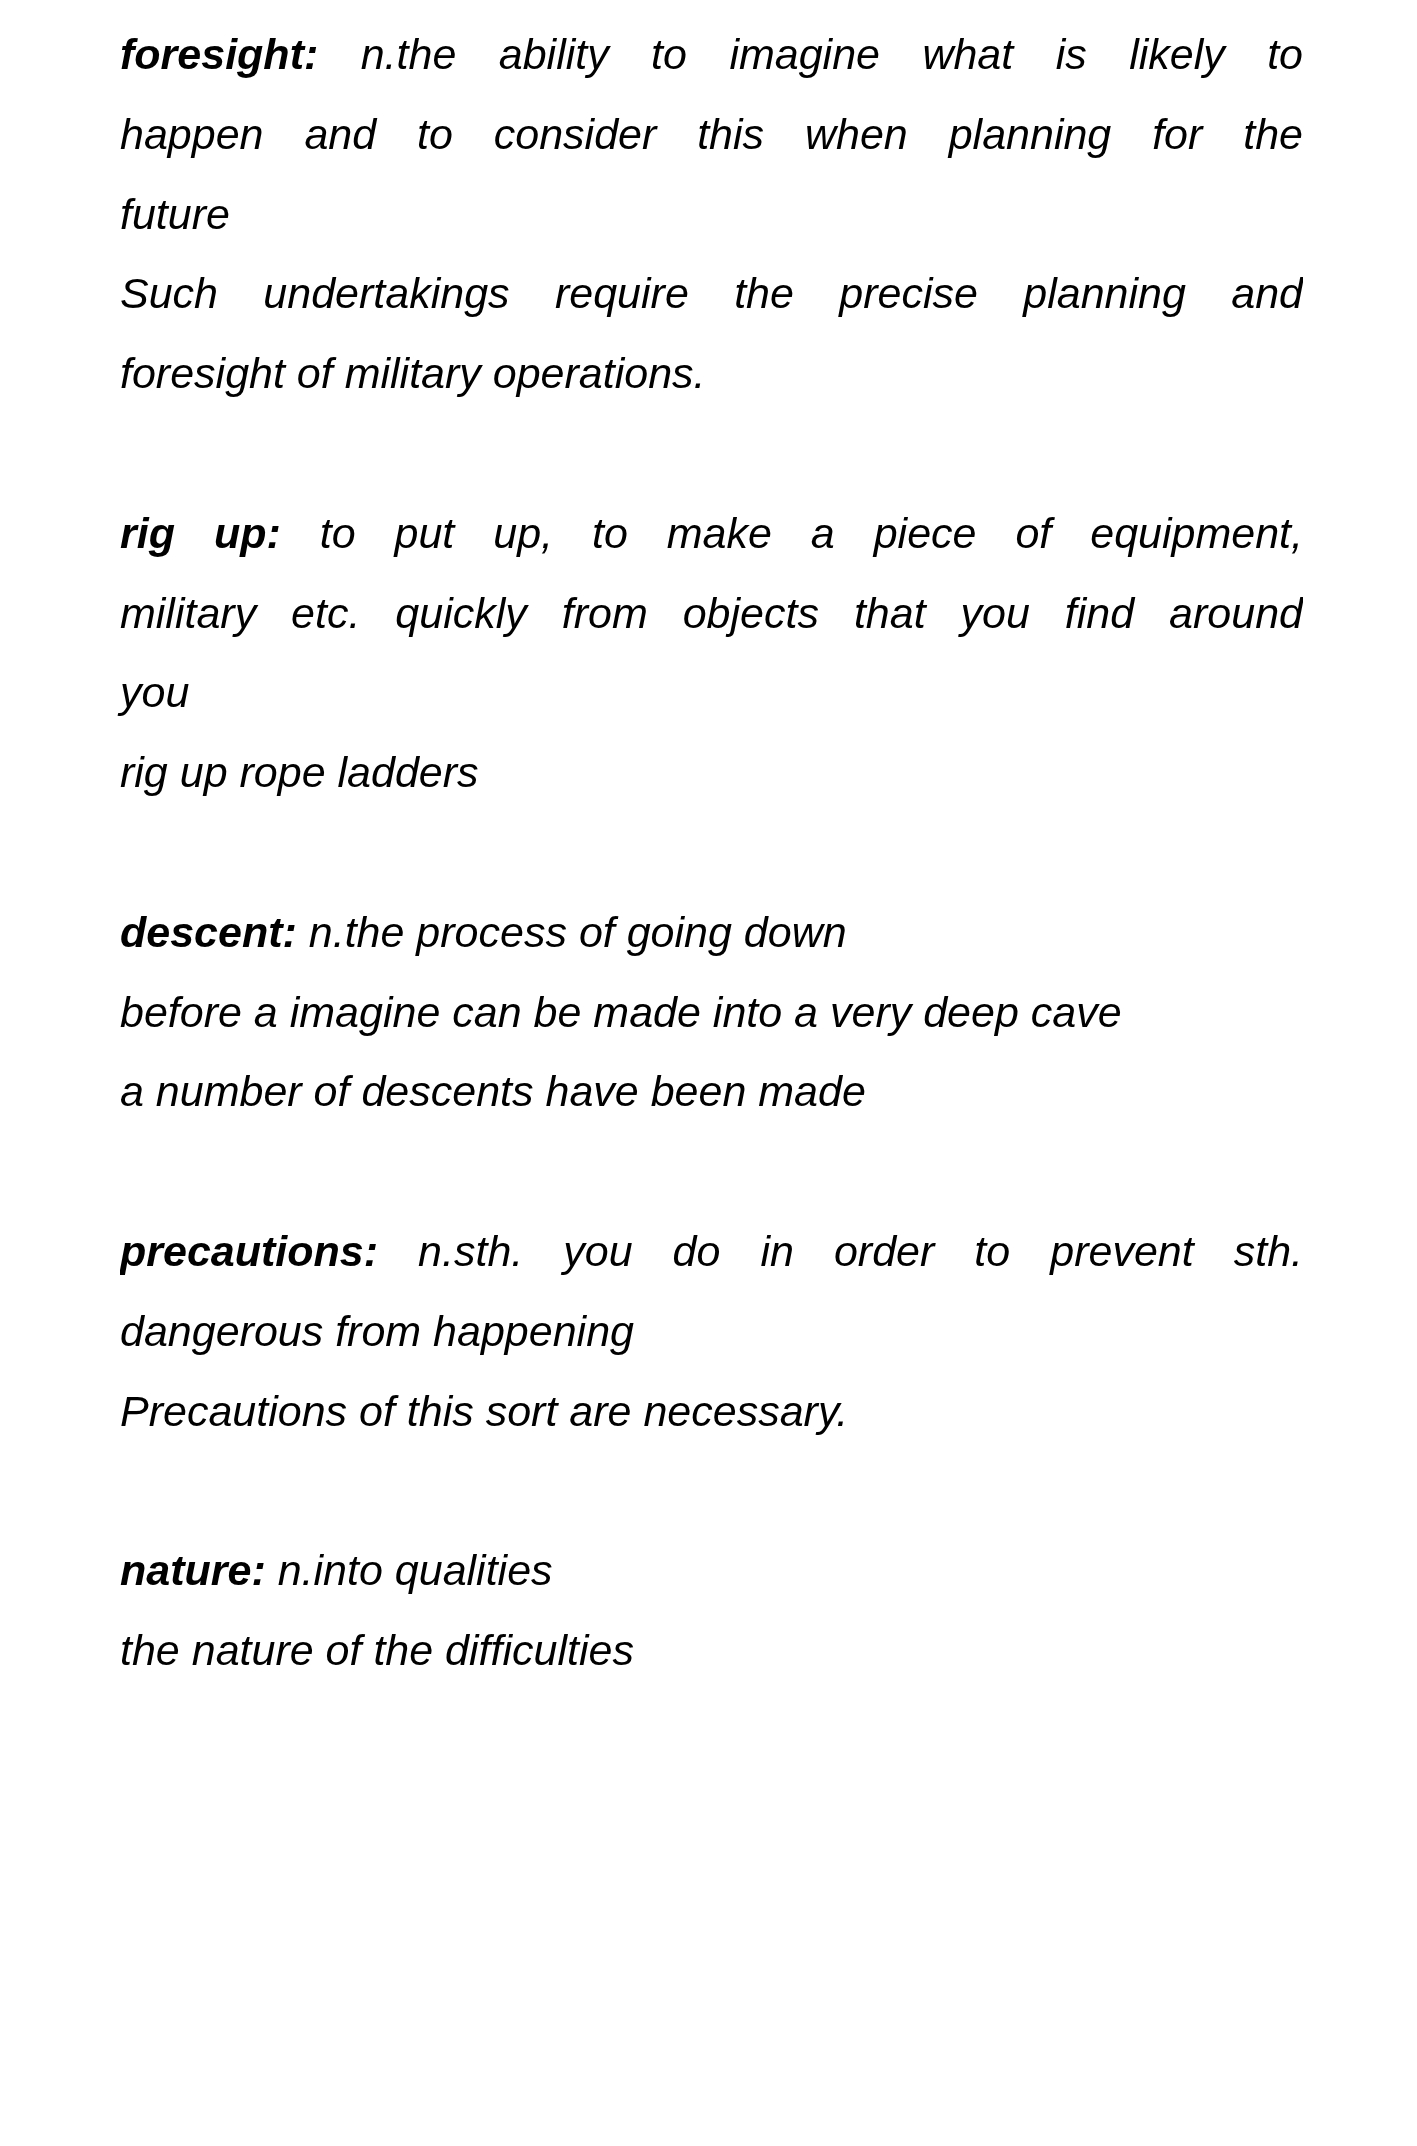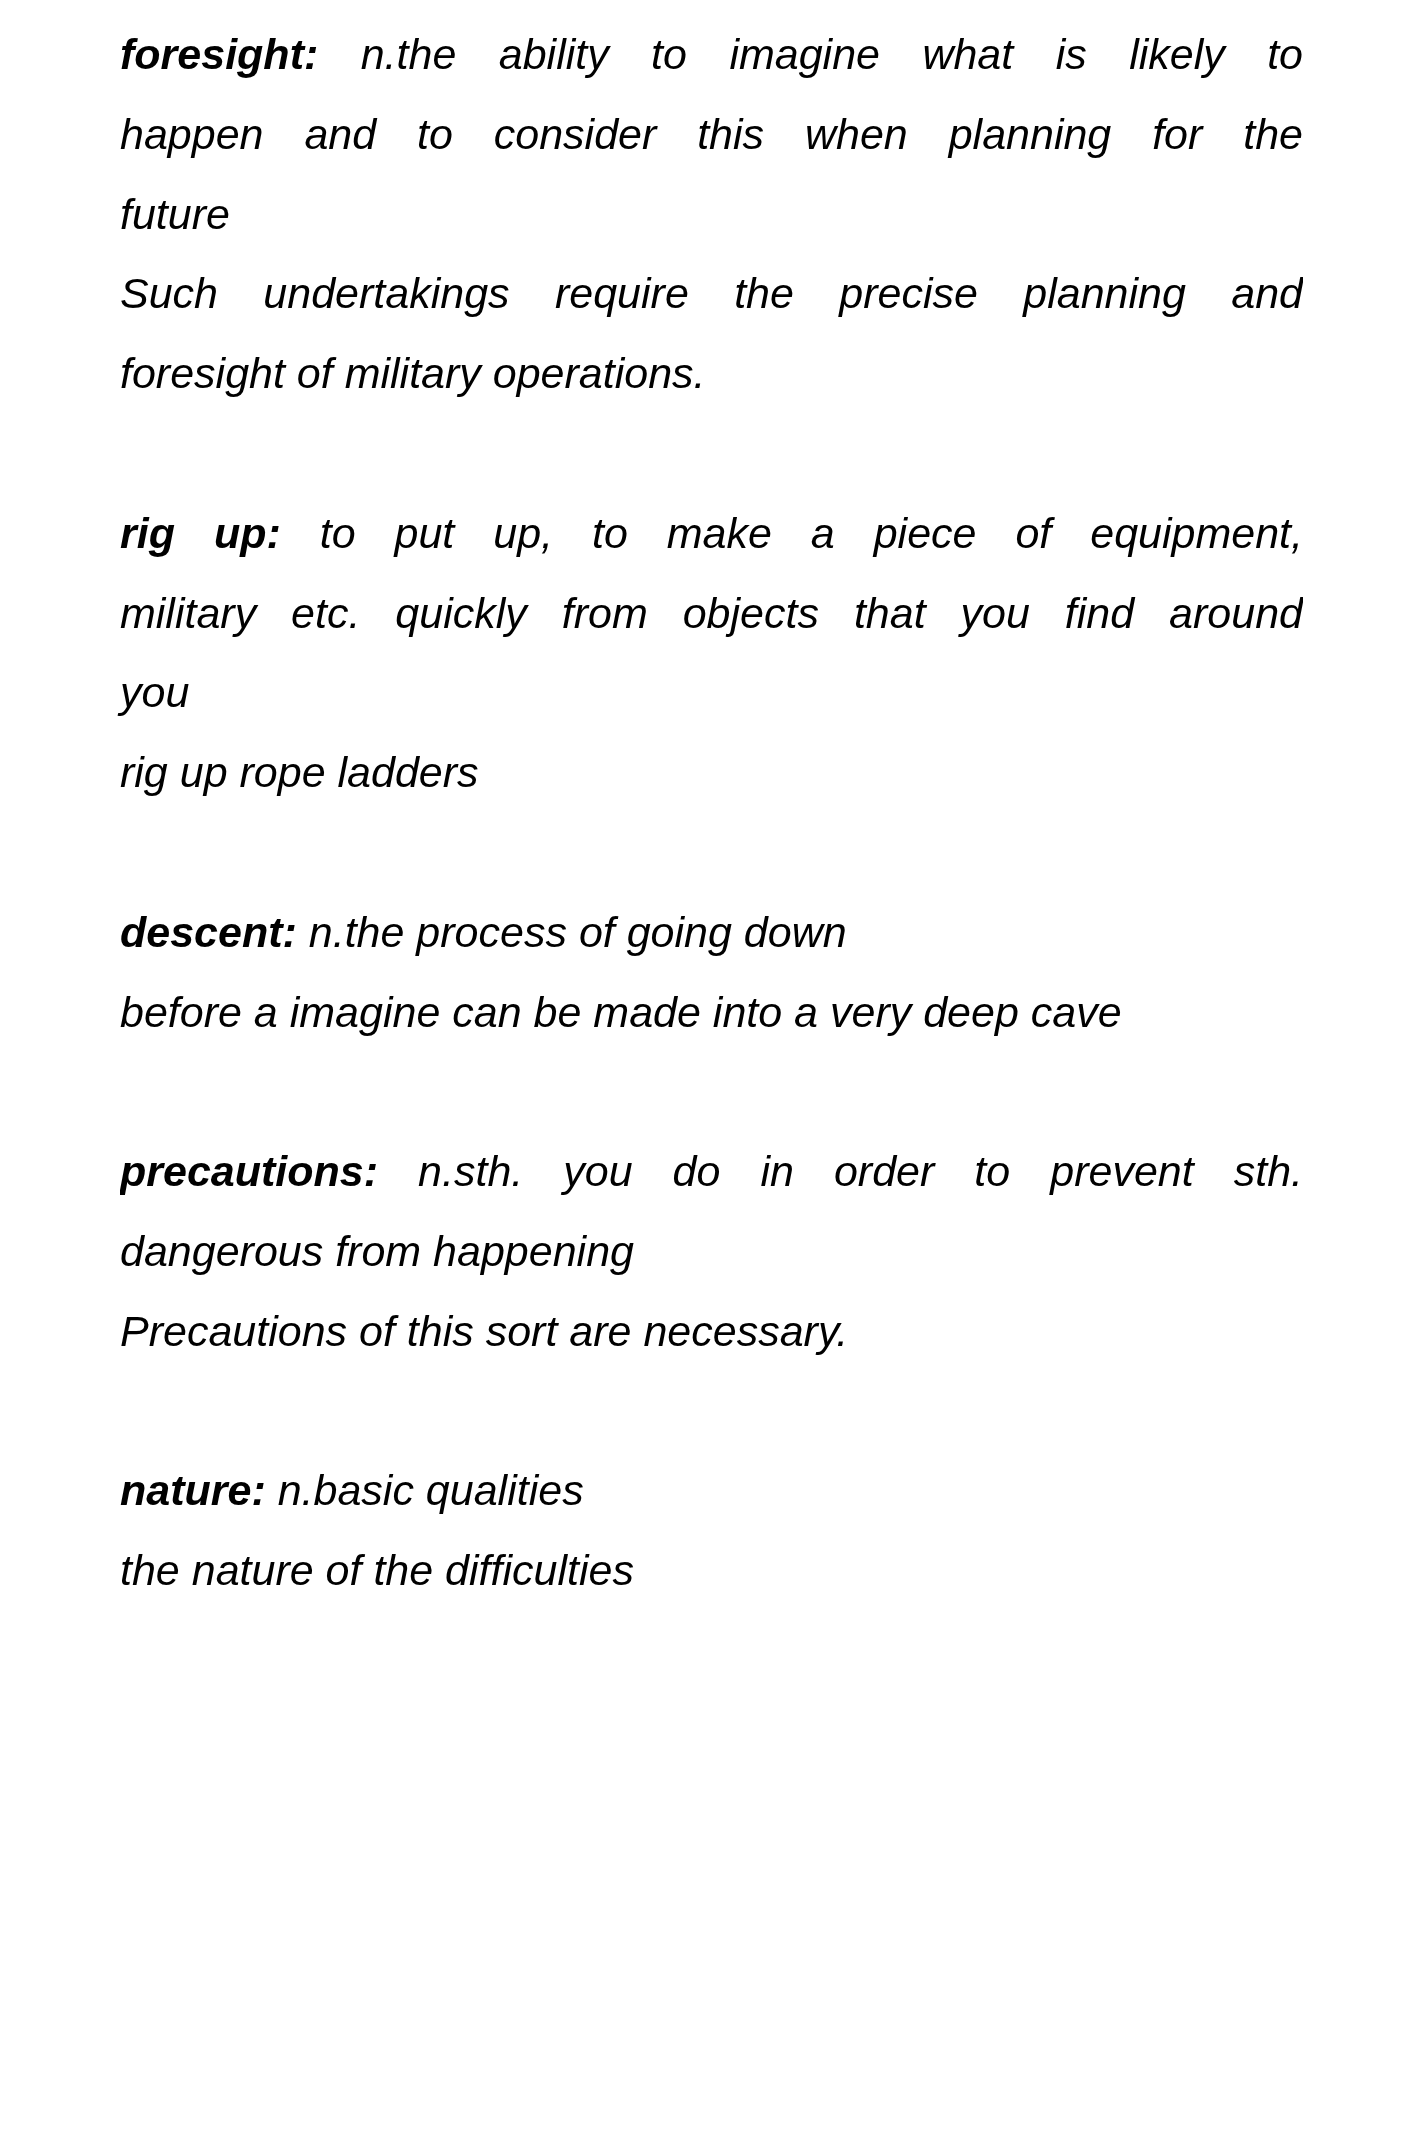"a number of descents have" div.line { html: none -> <div>a number of descents have been made</div> }
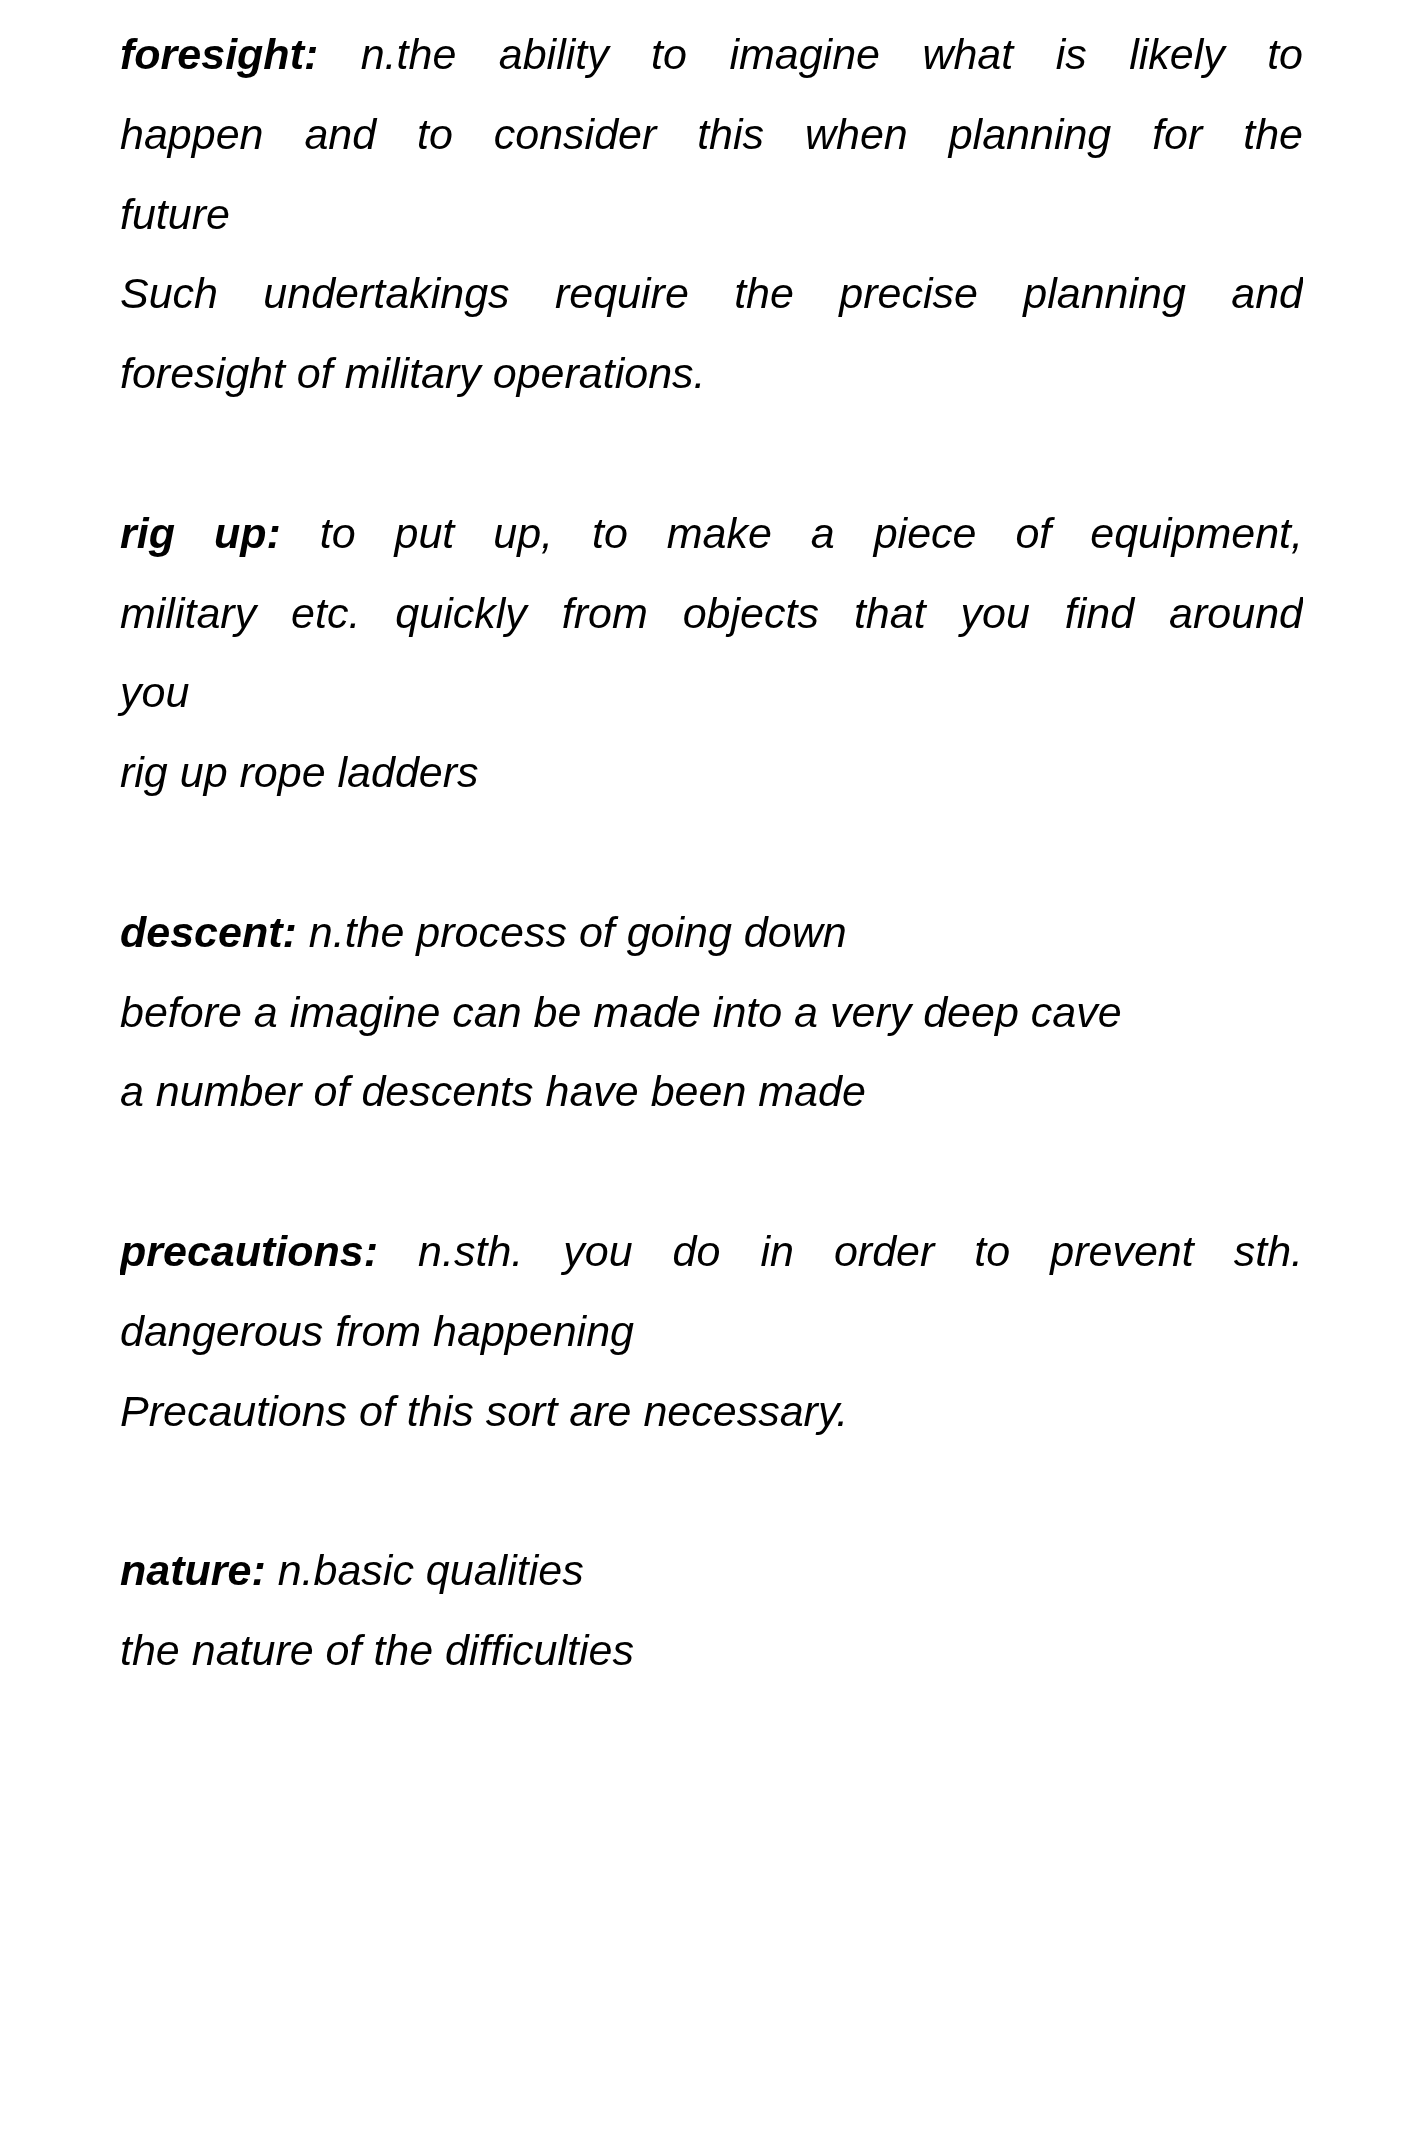"n.basic qualities" span { text: n.basic -> n.into }
